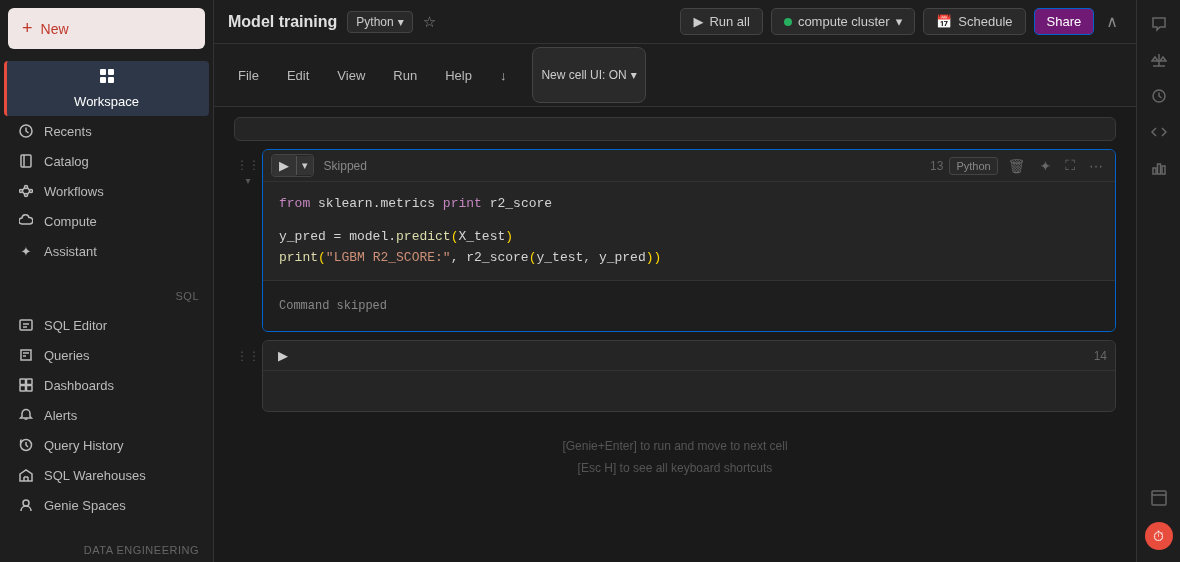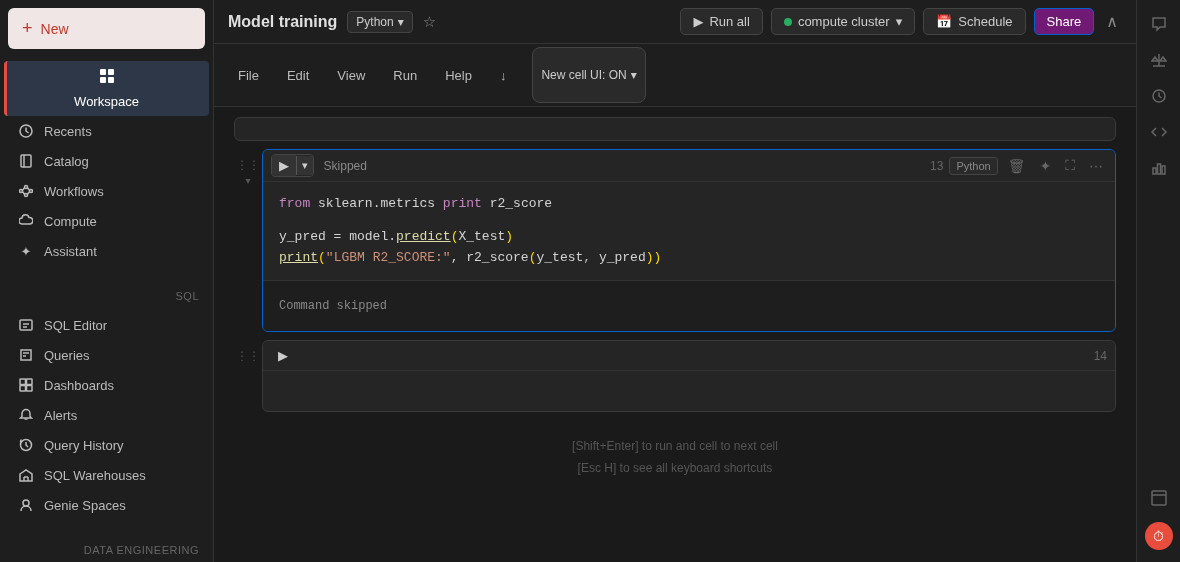"predict" .fn { text-decoration: underline -> none }
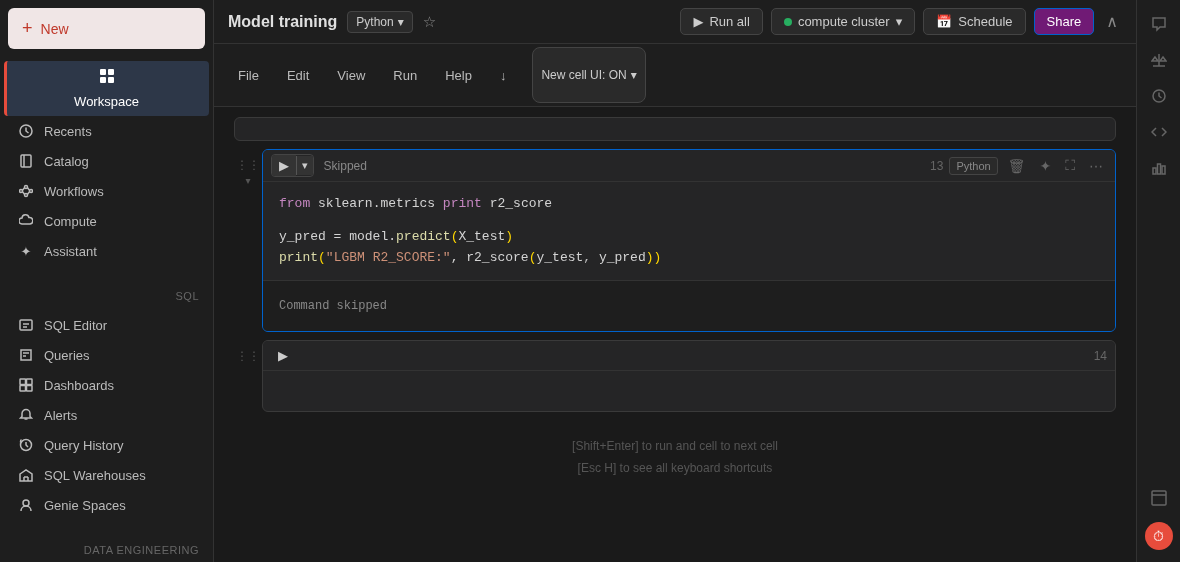"[Shift+Enter] to run and cell" div { text: Shift+Enter] to run and cell -> Genie+Enter] to run and move }
